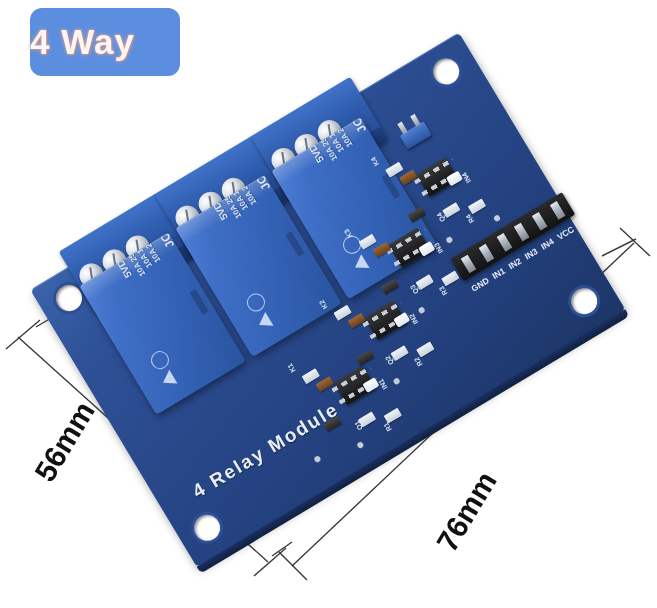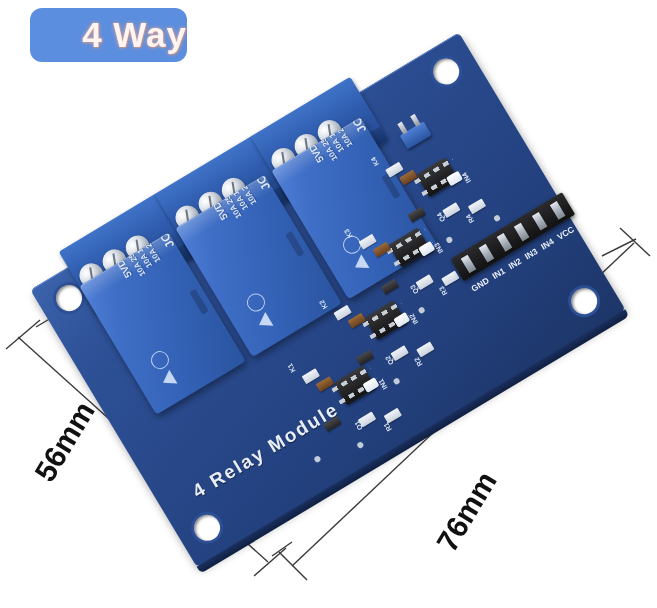"4 Way" #way-badge { height: 54px -> 68px; justify-content: flex-end -> flex-start; padding-left: 7px -> none }
